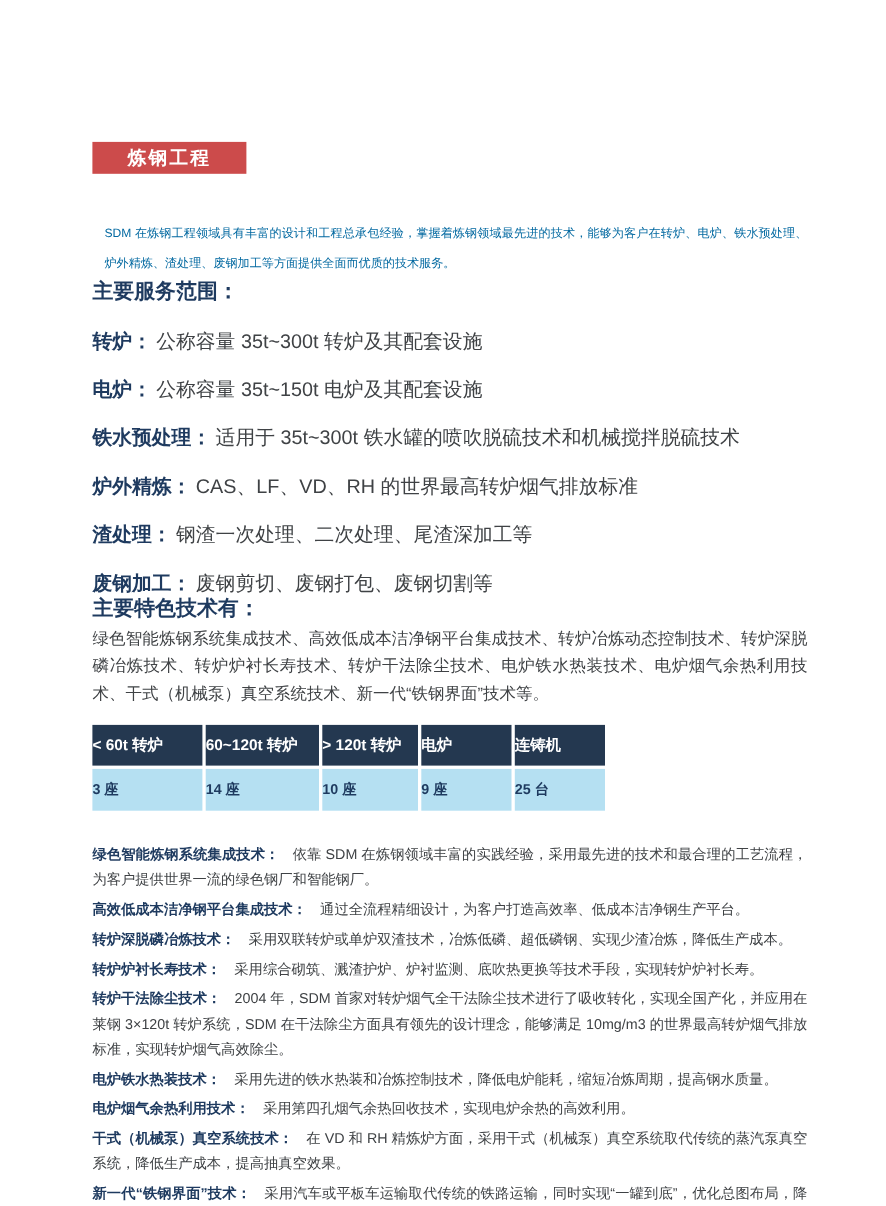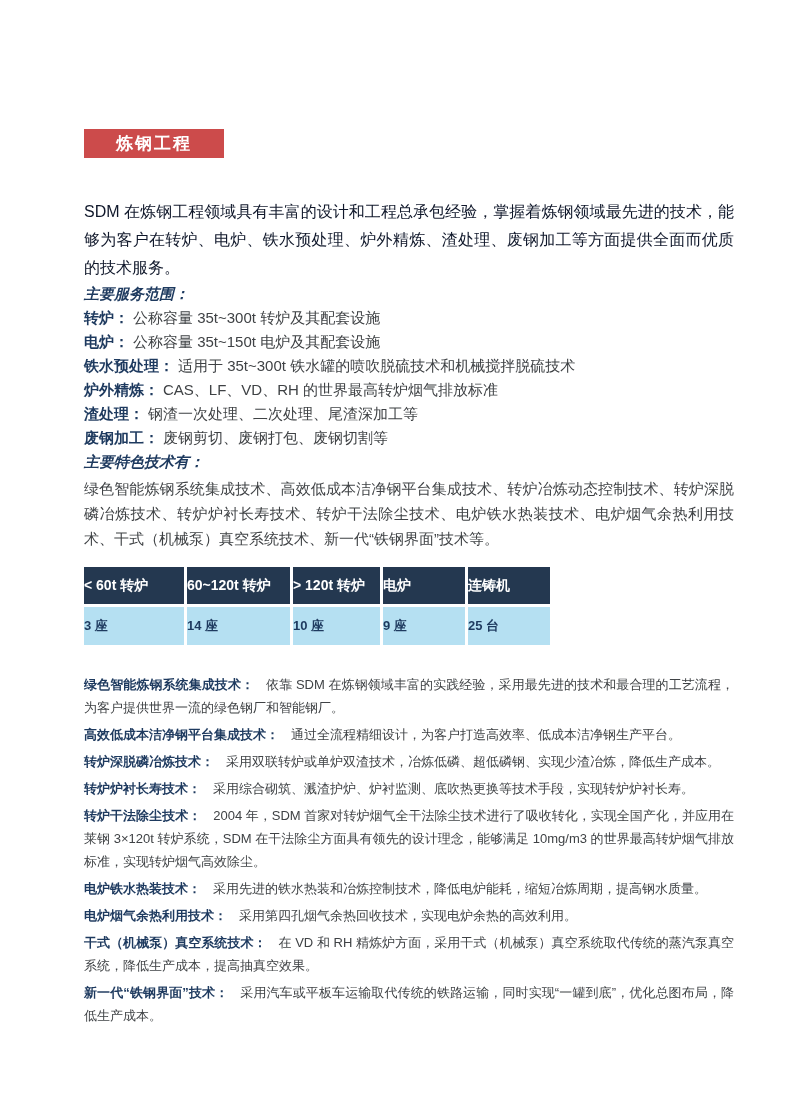"SDM" .intro { color: #0f172a -> #0369a1; font-size: 16px -> 11px; margin: 40px 0 0 0 -> 40px 0 0 11px }
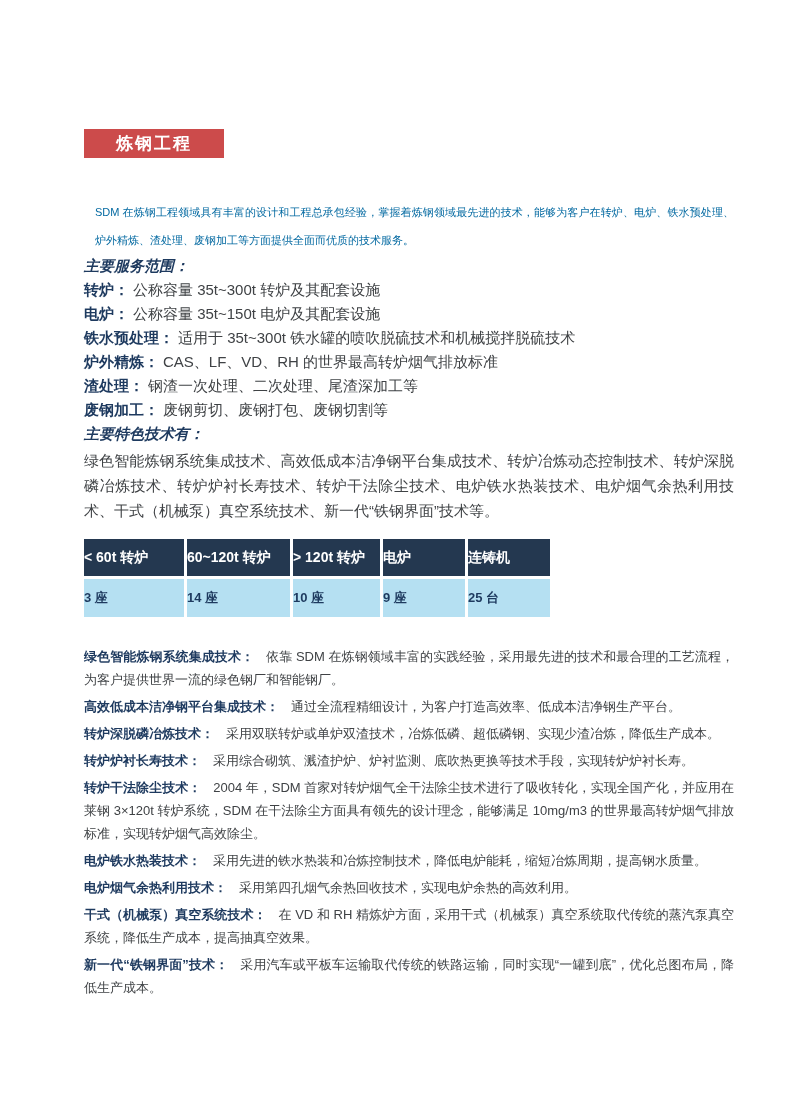"主要服务范围：" .svc-heading { font-size: 15px -> 19px; font-style: italic -> none }
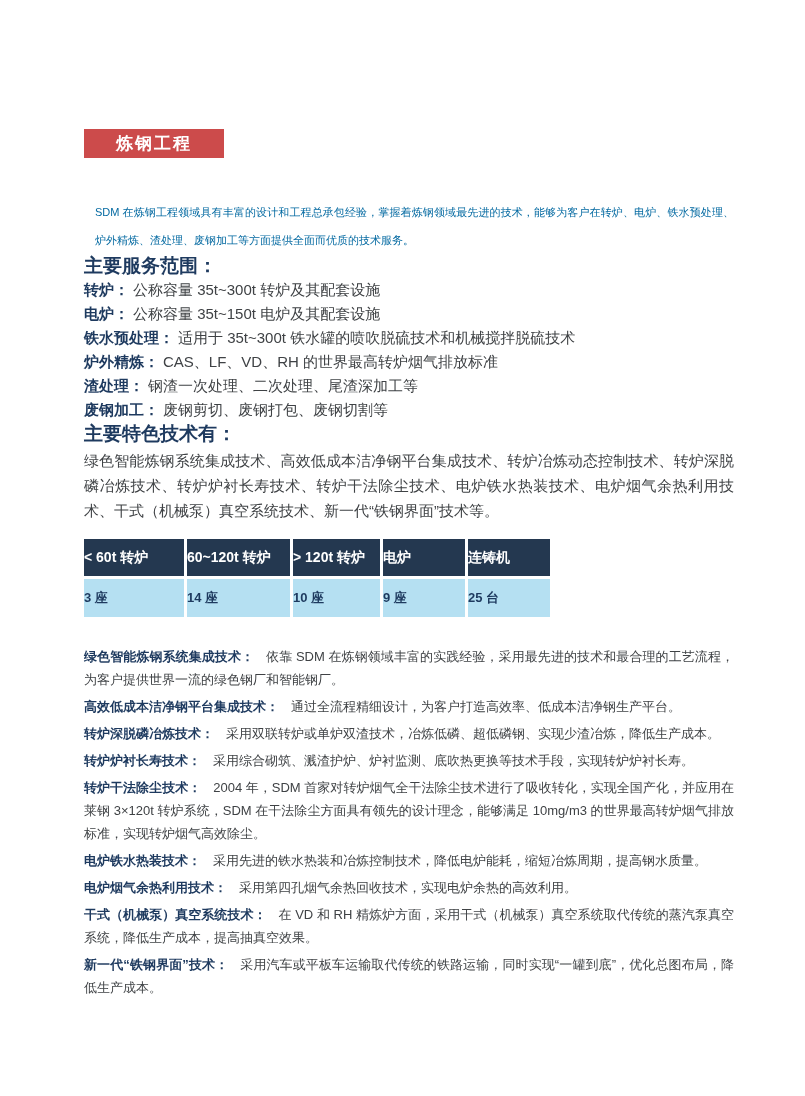"转炉： 公称容量 35t~300t 转炉及其配套设施" .svc-line { font-size: 15px -> 18px; margin-top: none -> 20px }
